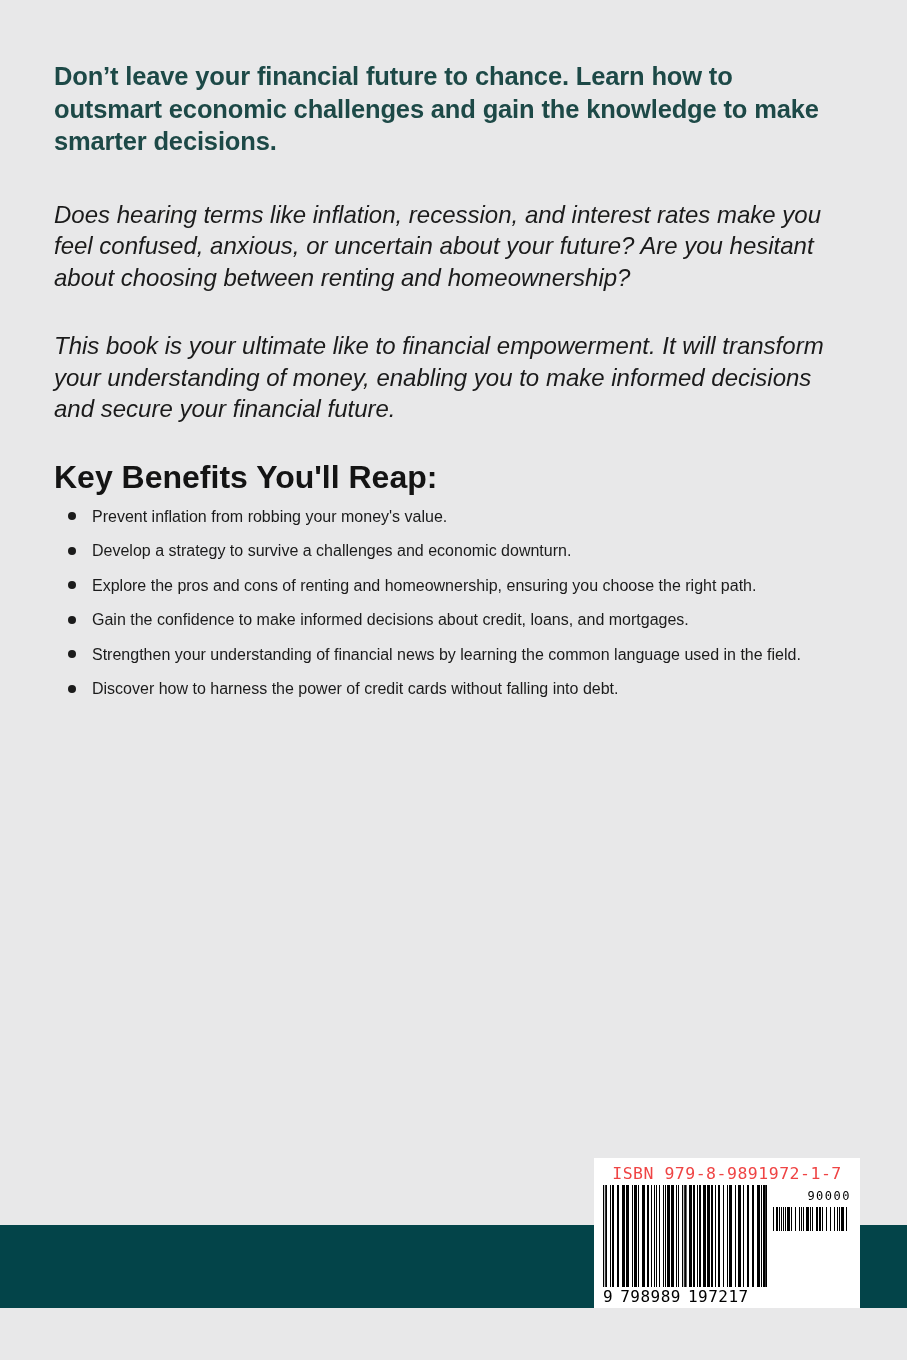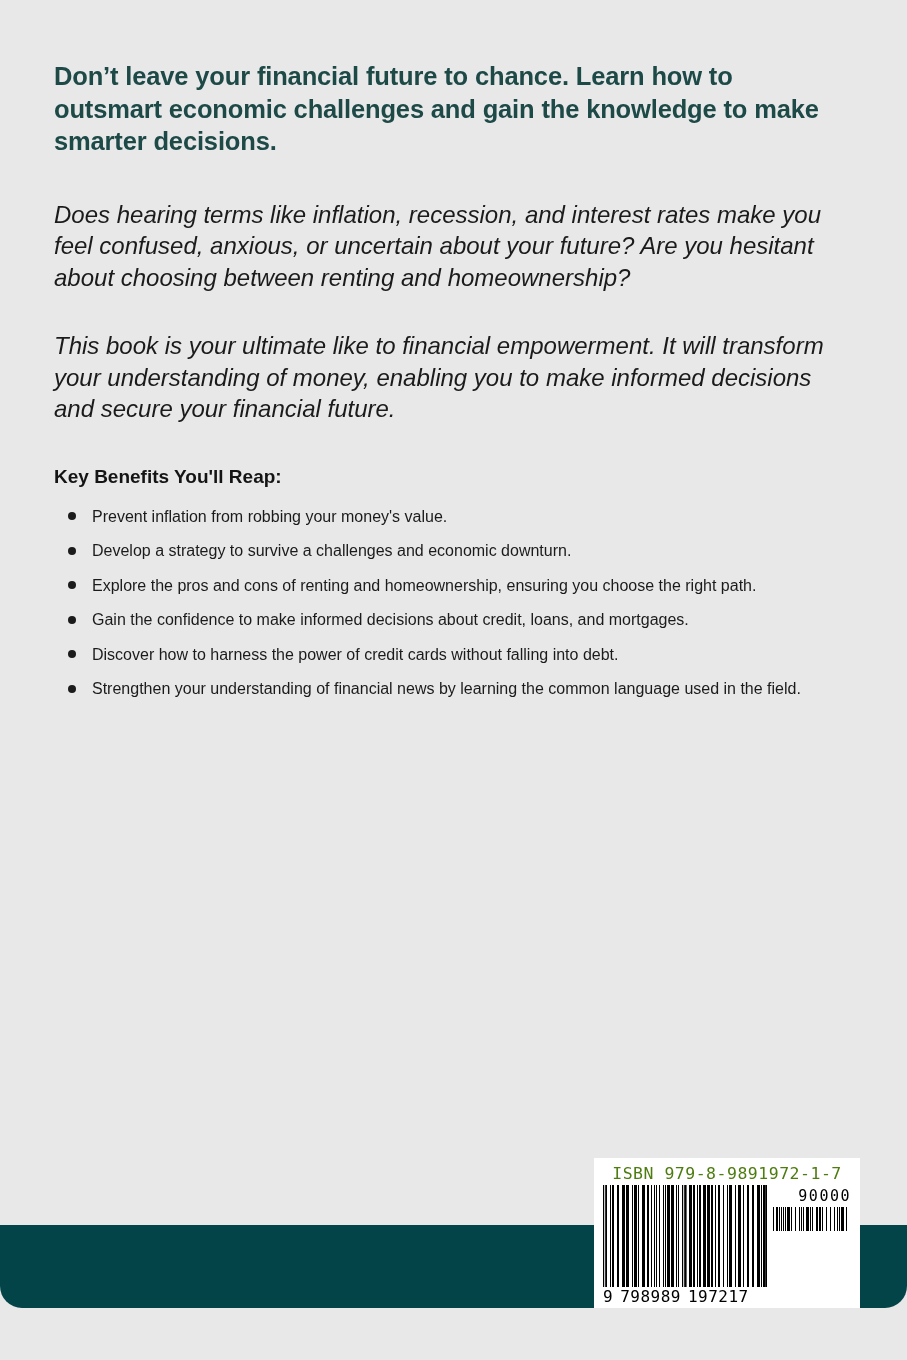"Don’t leave your financial future" #cover { border-radius: 22px -> none }
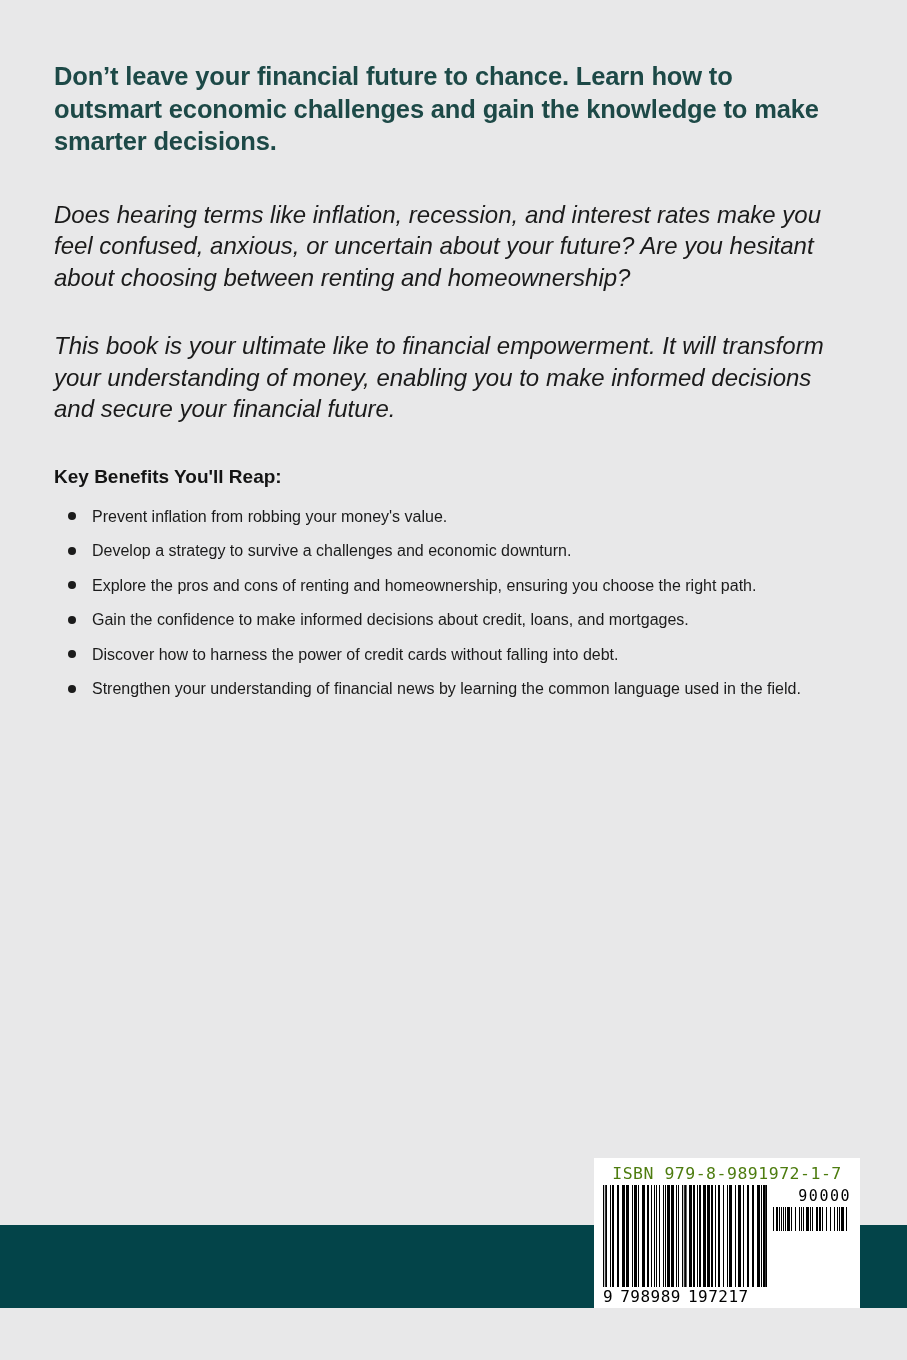"Key Benefits You'll Reap:" .benefits-title { font-size: 19px -> 32px }
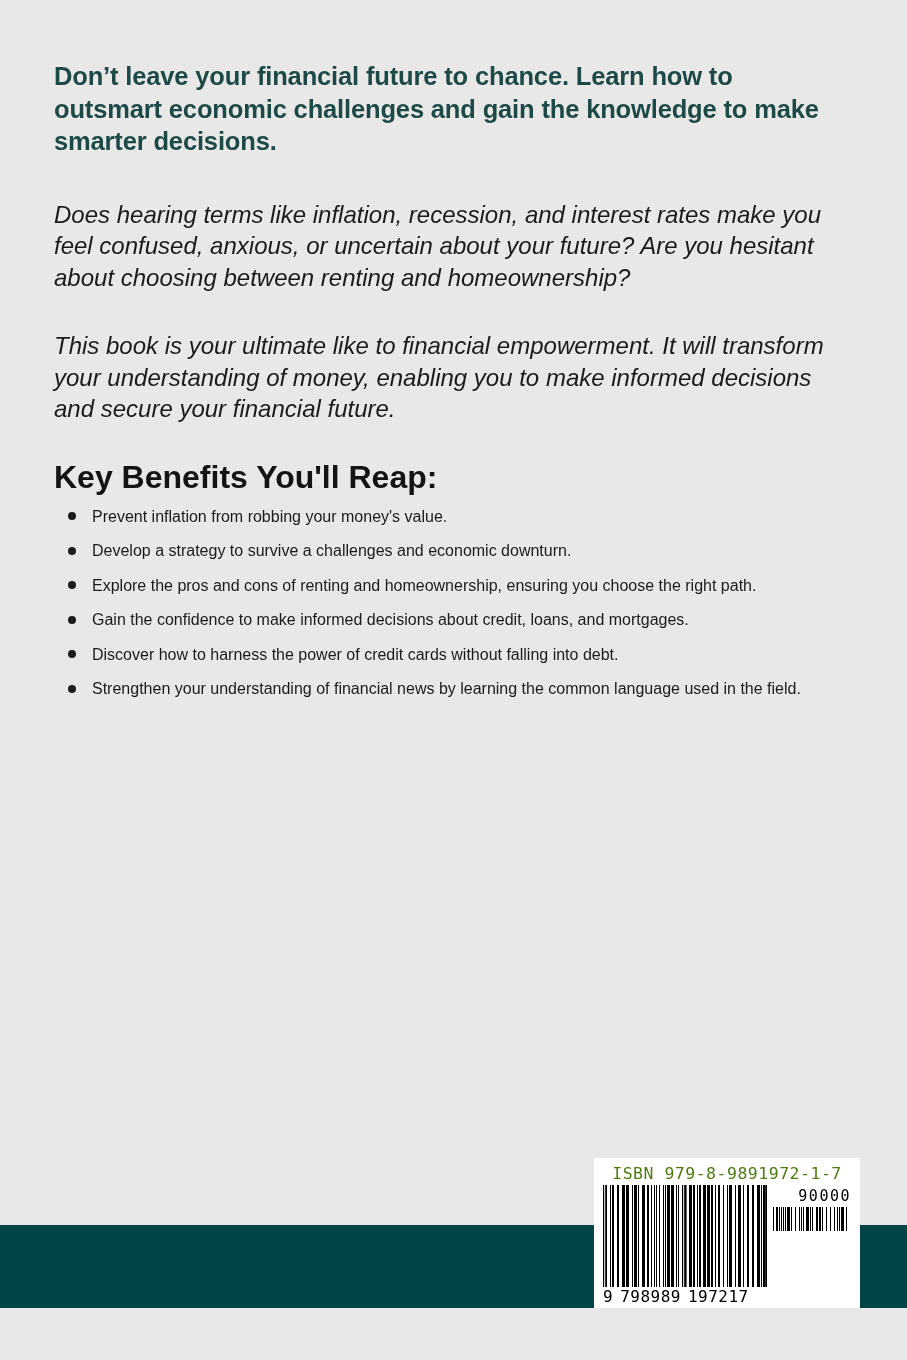"Discover how to harness the" li { order: before "Strengthen your understanding of" -> after "Strengthen your understanding of" }
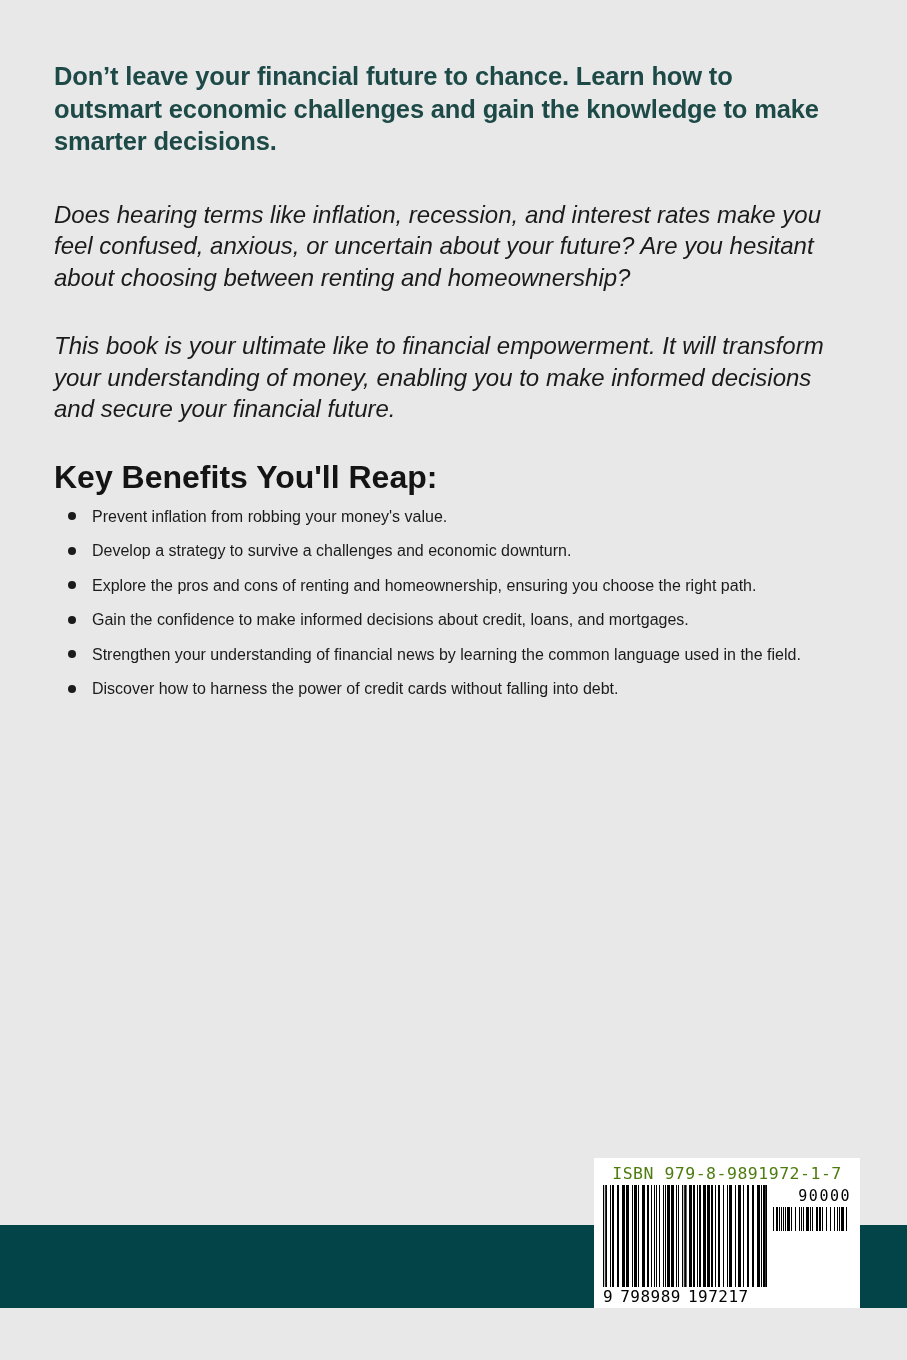"ISBN 979-8-9891972-1-7" .isbn-line { color: #4d7c0f -> #ef4444 }
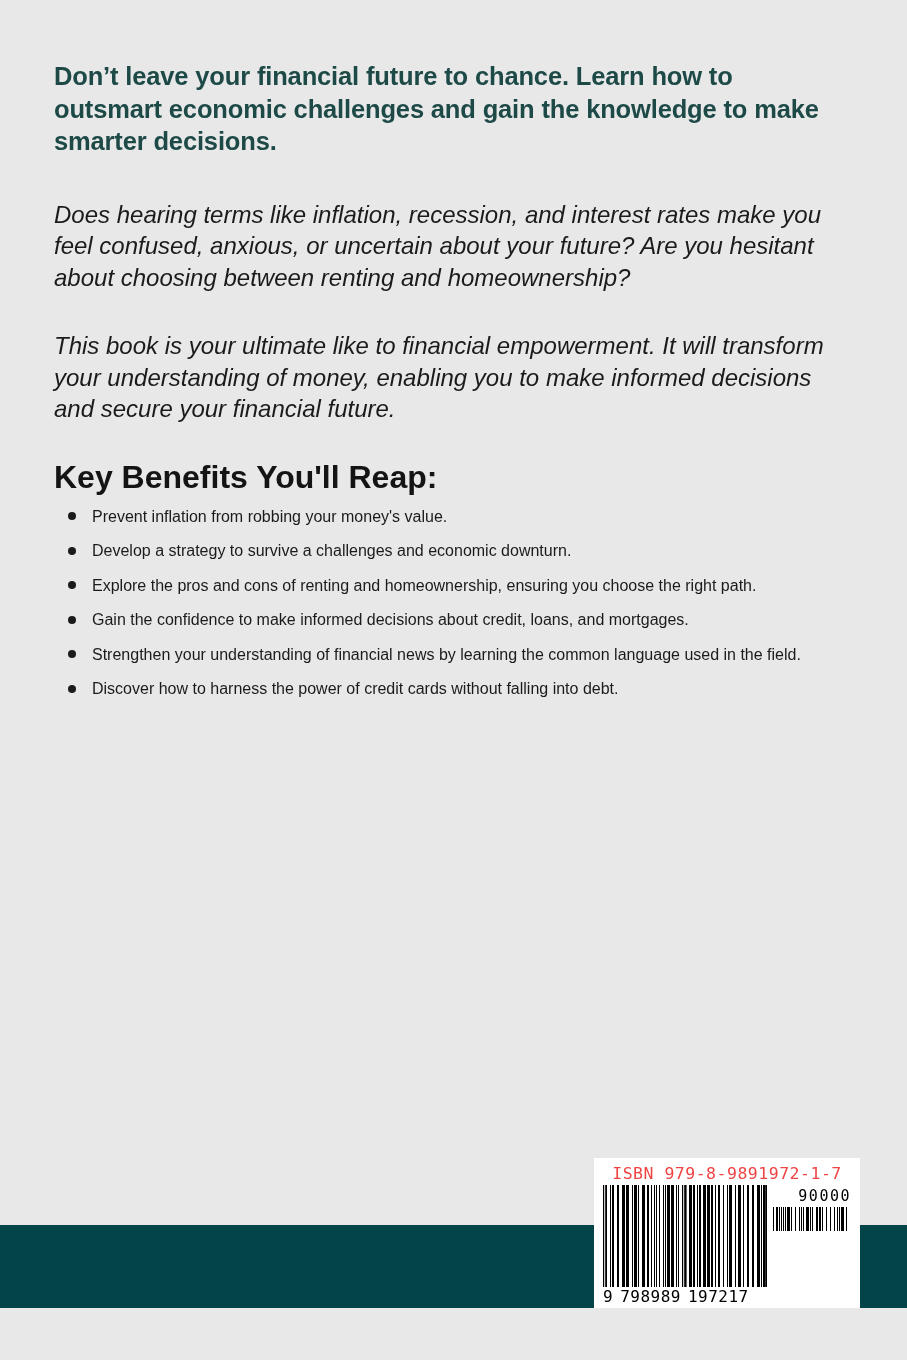"90000" .addon-digits { font-size: 15px -> 12px }
